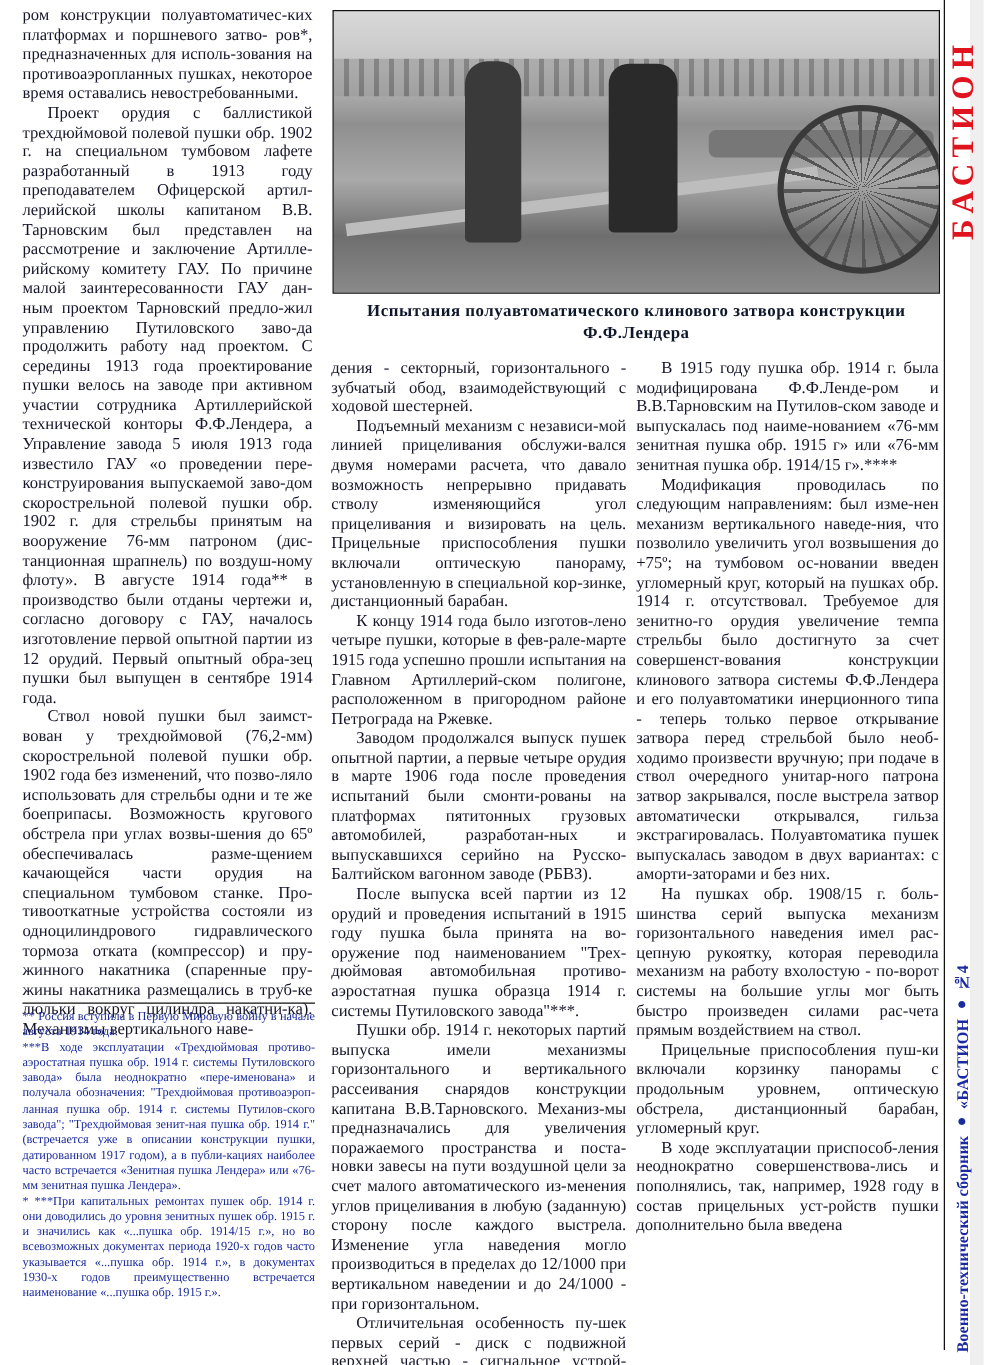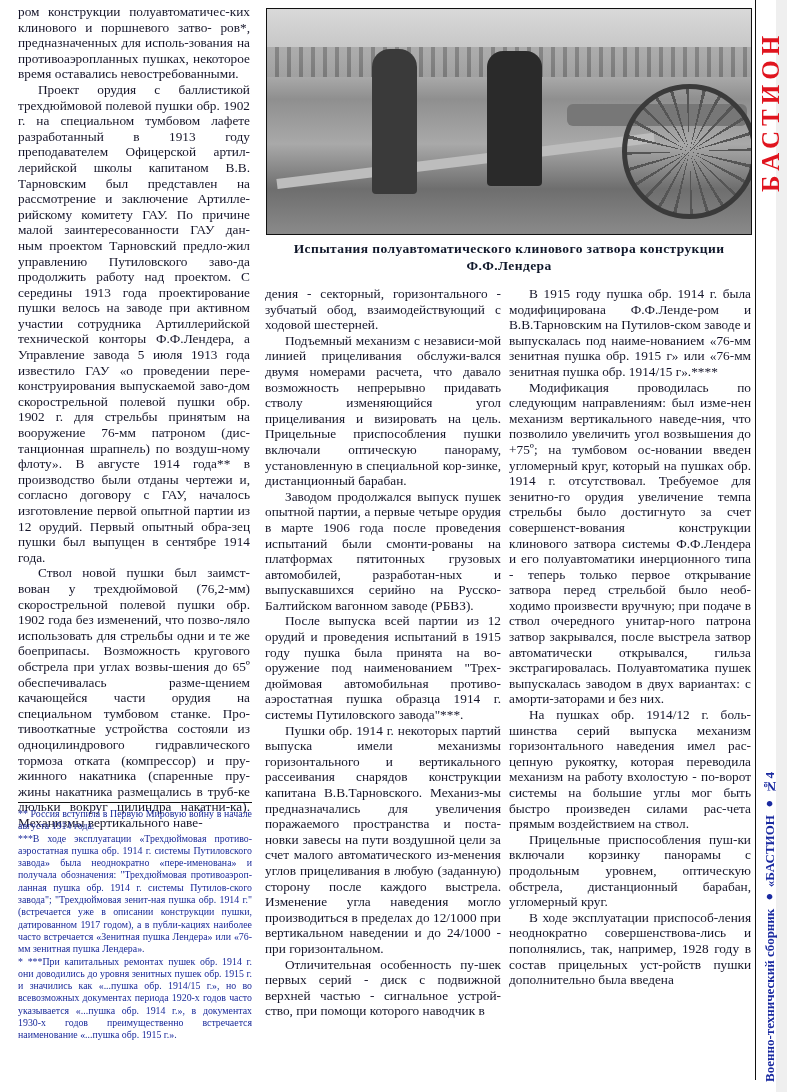"ром конструкции полуавтоматичес-ких" p { text: клинового -> платформах }
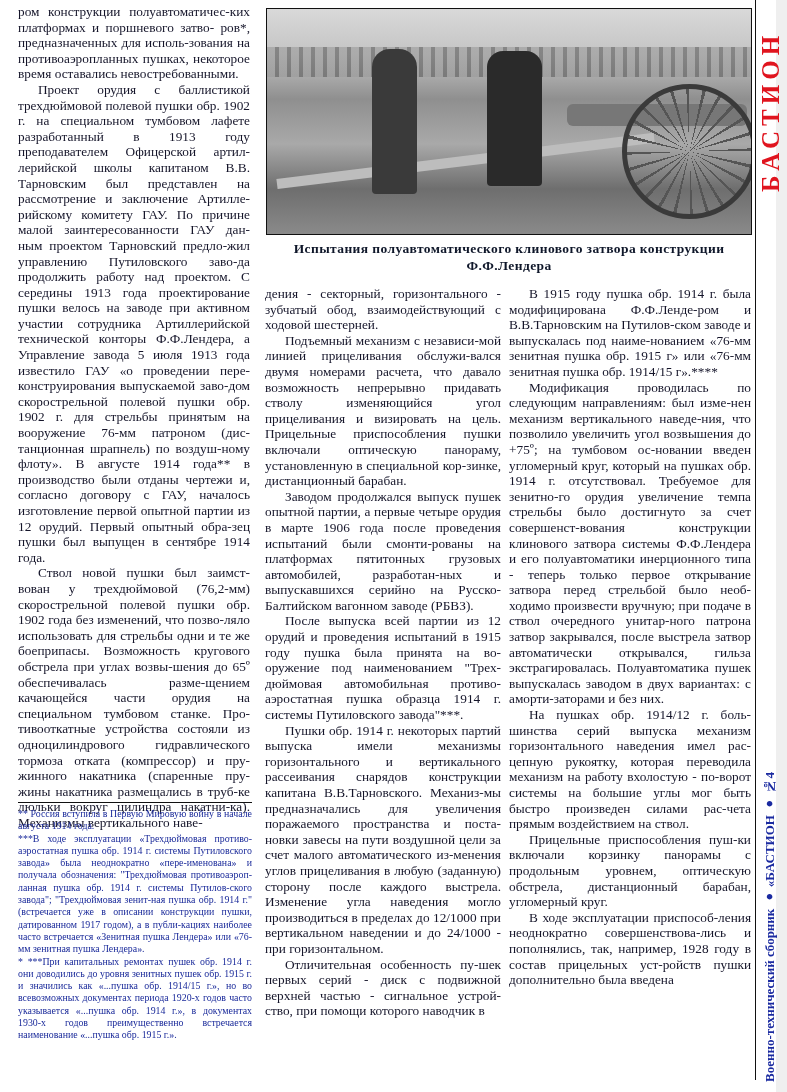"К концу 1914 года было" p.ind { html: none -> <p>К концу 1914 года было изготов-лено четыре пушки, которые в фев-рале-марте 1915 года успешно прошли испытания на Главном Артиллерий-ском полигоне, расположенном в пригородном районе Петрограда на Ржевке.</p> }
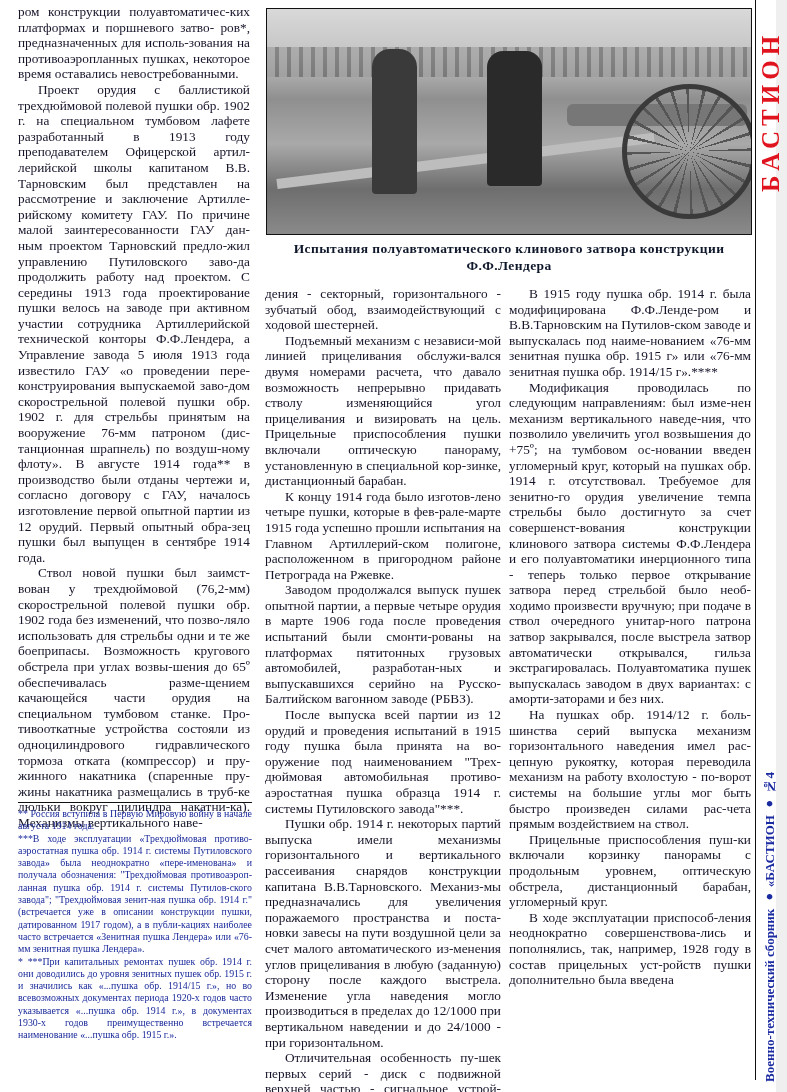"На пушках обр. 1914/12 г." p.ind { text: 1914/12 -> 1908/15 }
